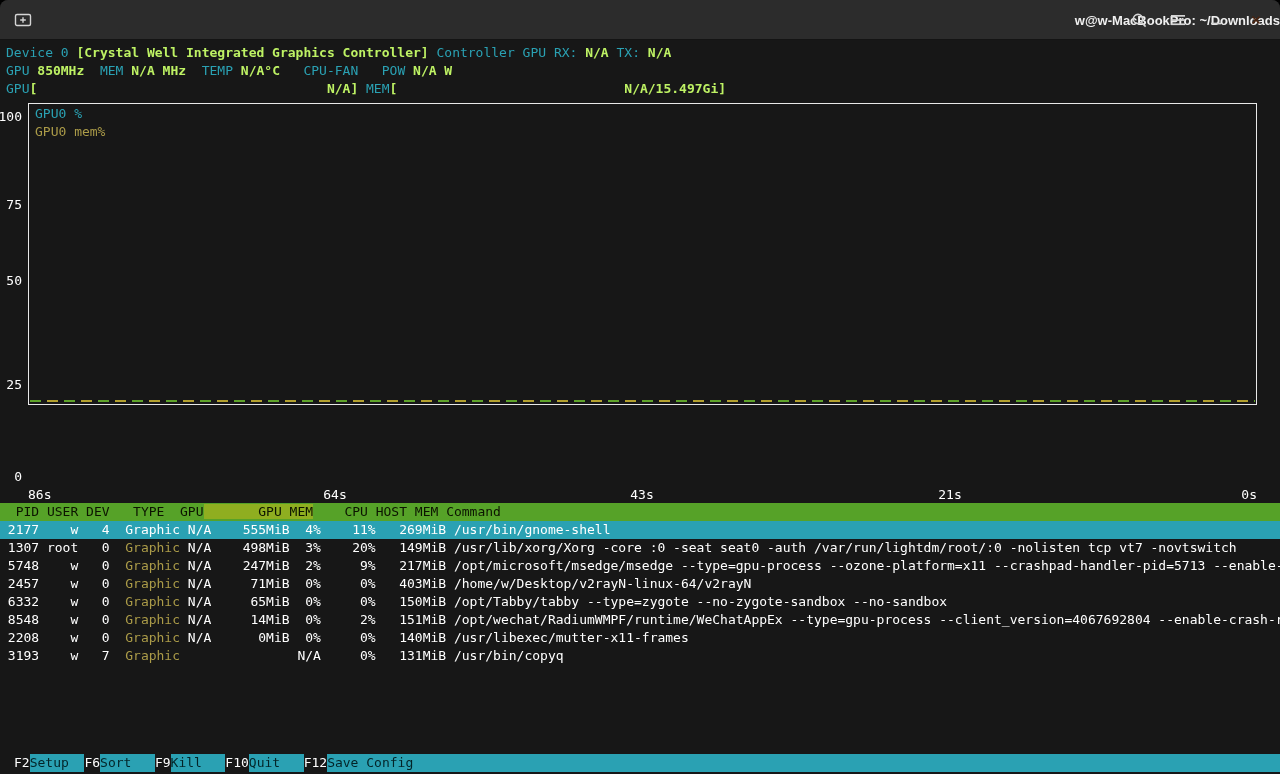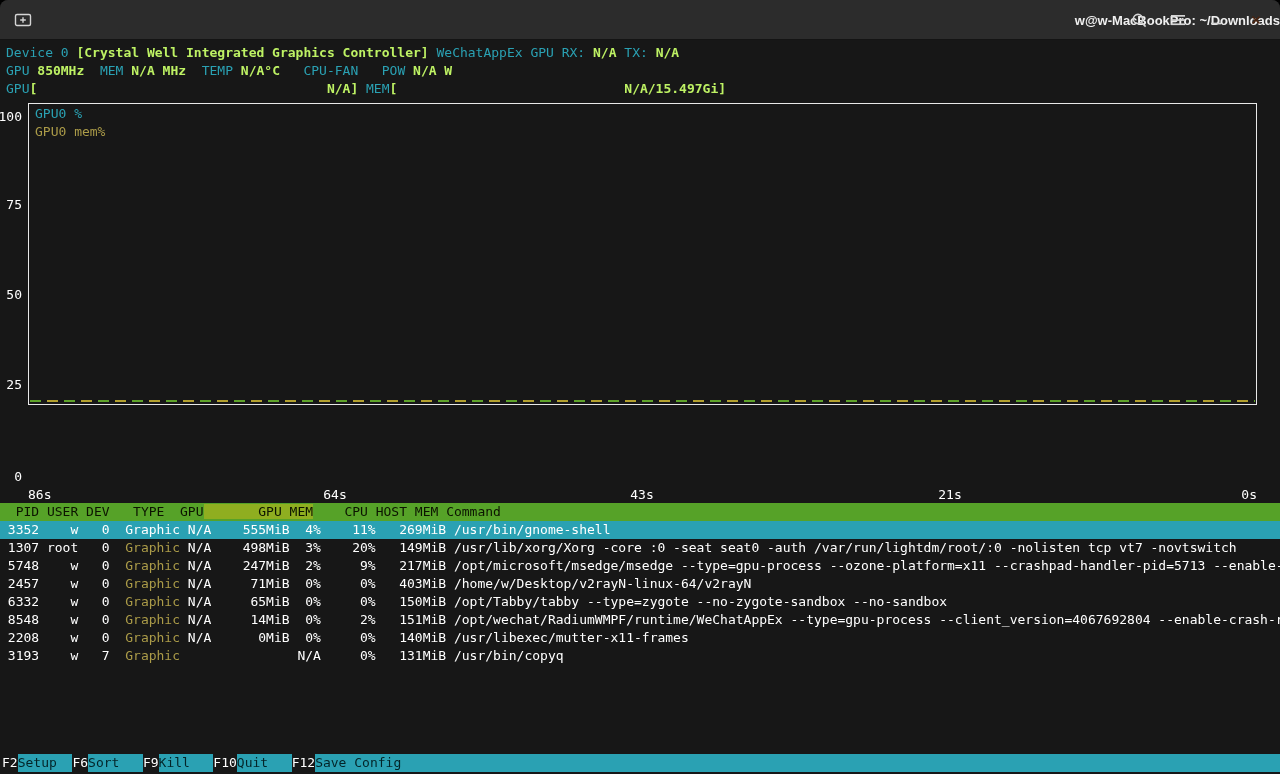"WeChatAppEx GPU" span.c-cyan { text: WeChatAppEx -> Controller }
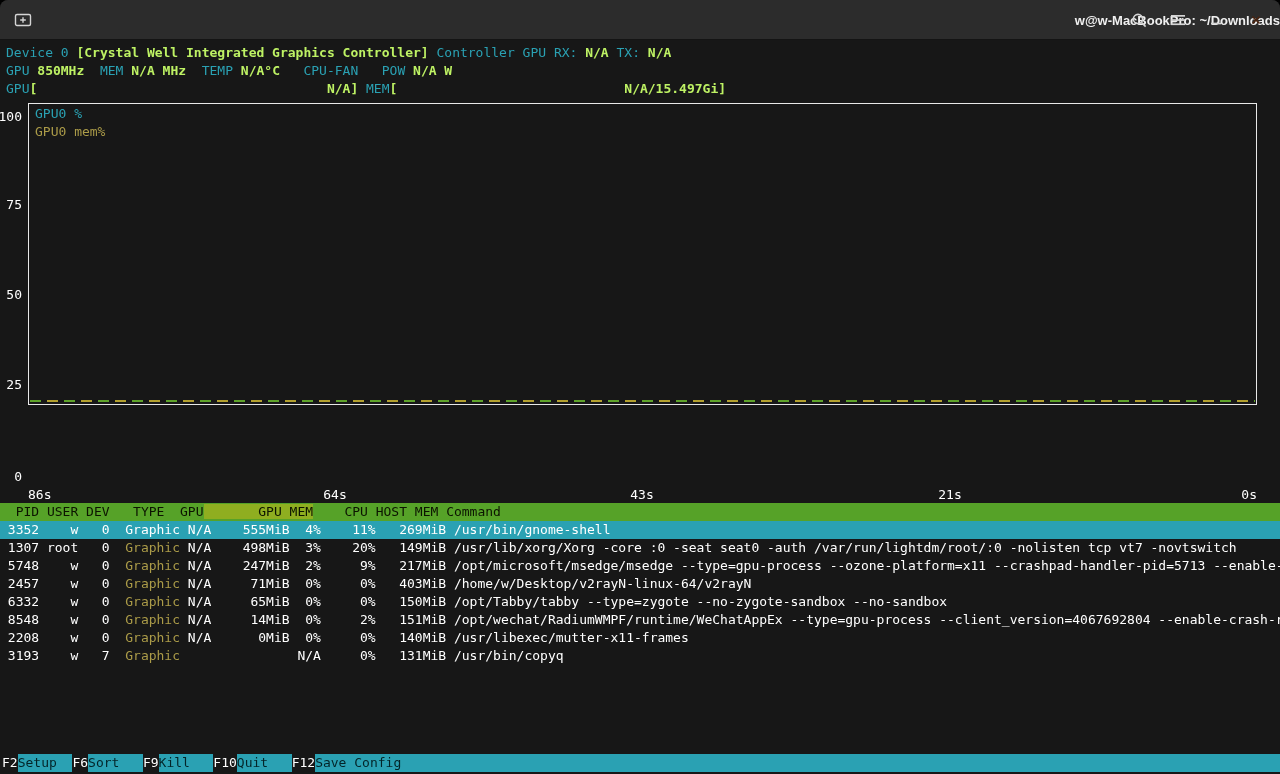"50" div.ytick { top: 183px -> 169px }
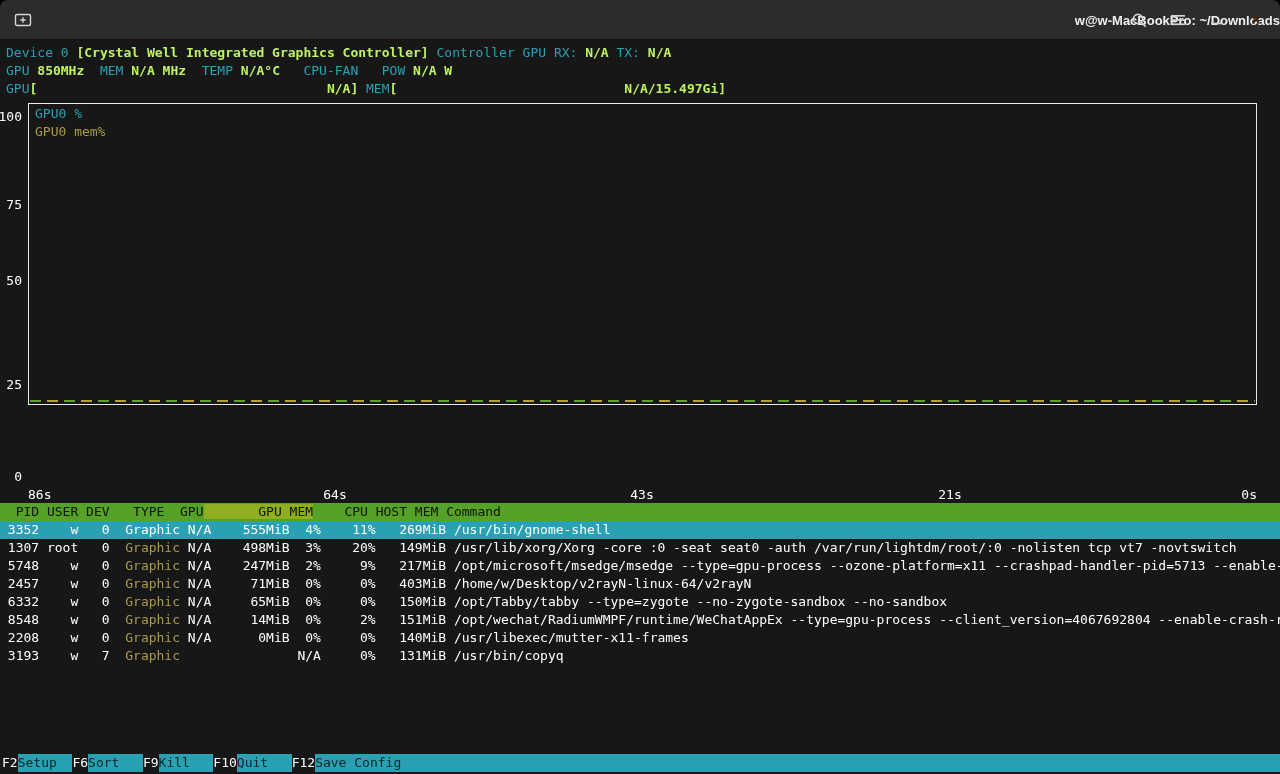"3352 w 0" span { text: 3352    w   0 -> 2177    w   4 }
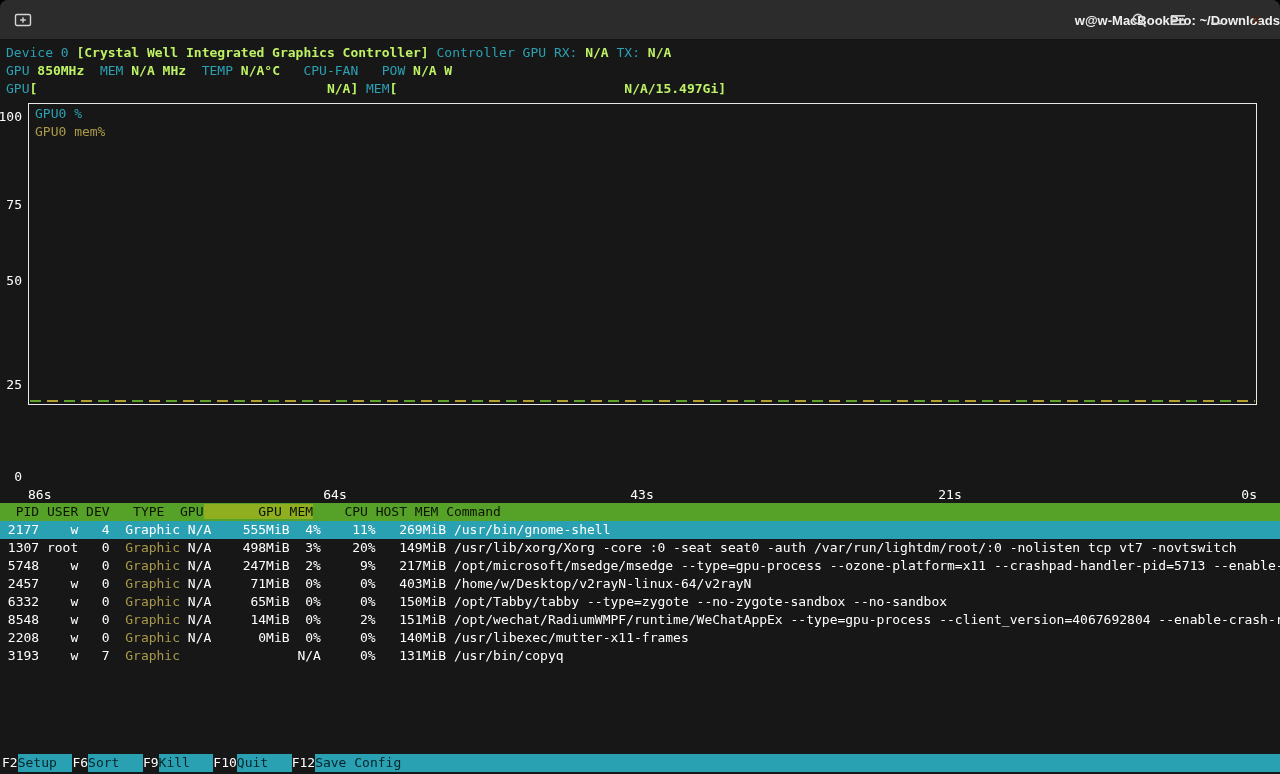"F2" .fnbar { padding-left: 2px -> 14px }
